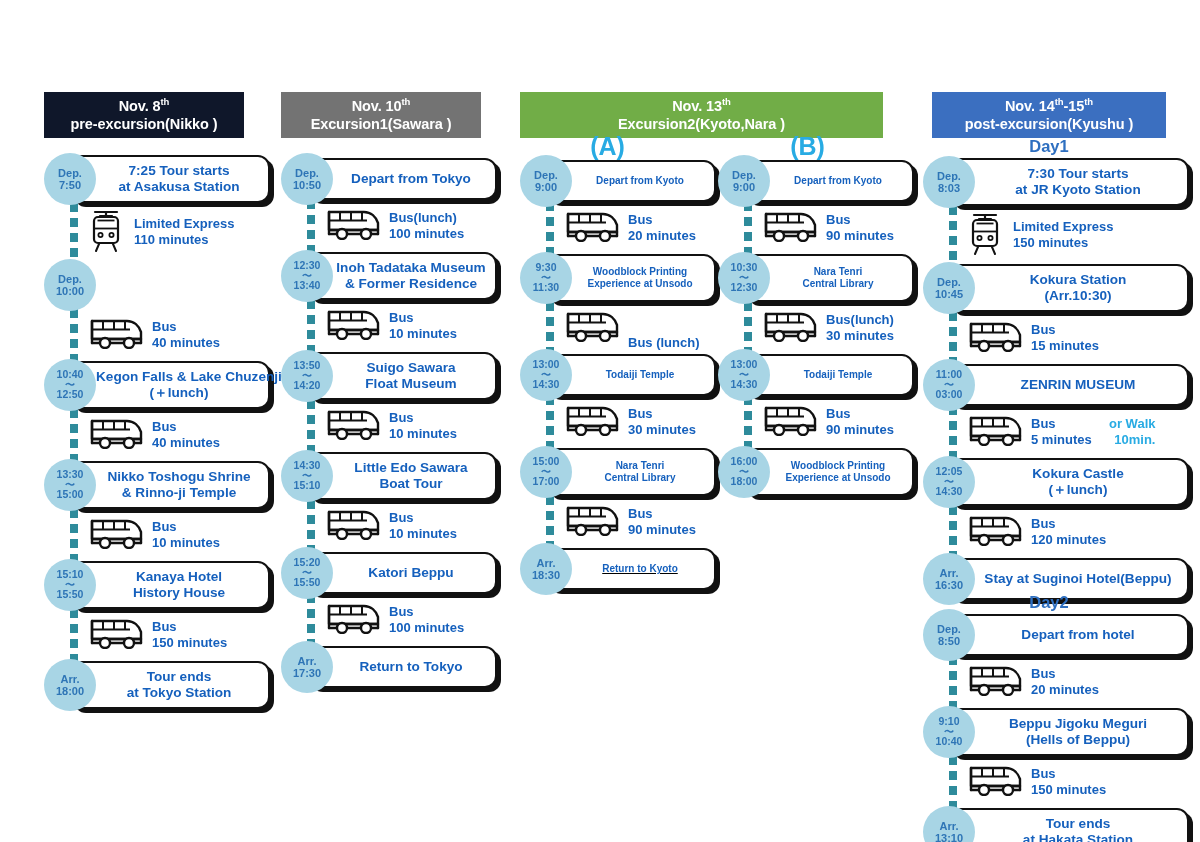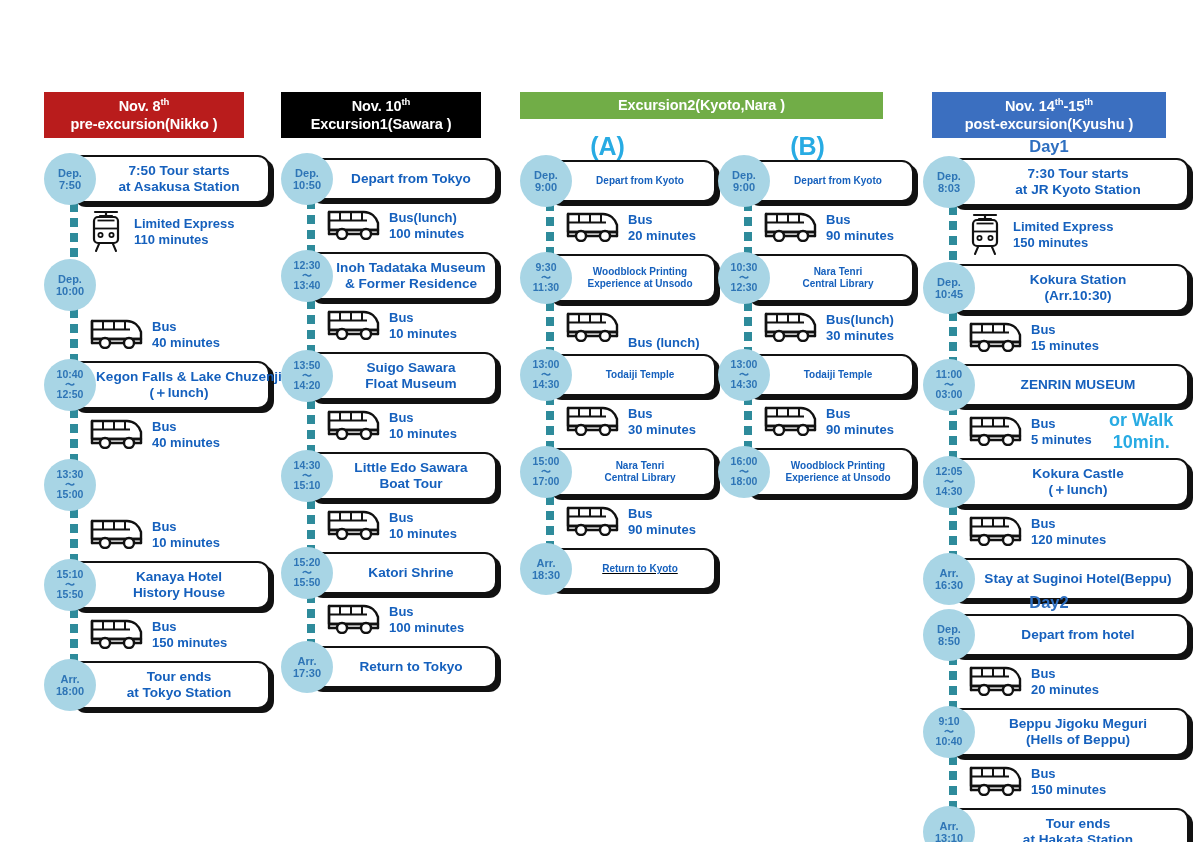"Nov. 8th" div.col-header { background: #b91c1c -> #0f172a }
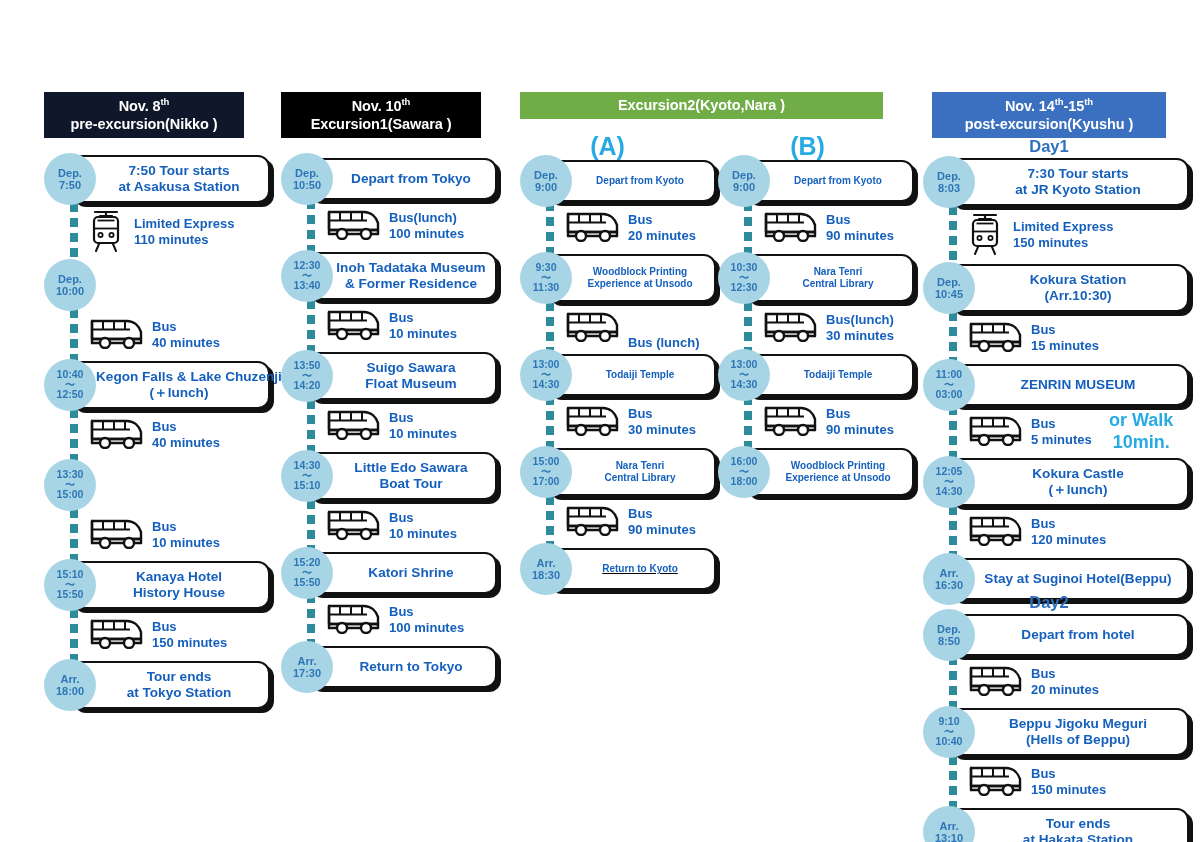"Nov. 10th" div.col-header { background: #000000 -> #737373 }
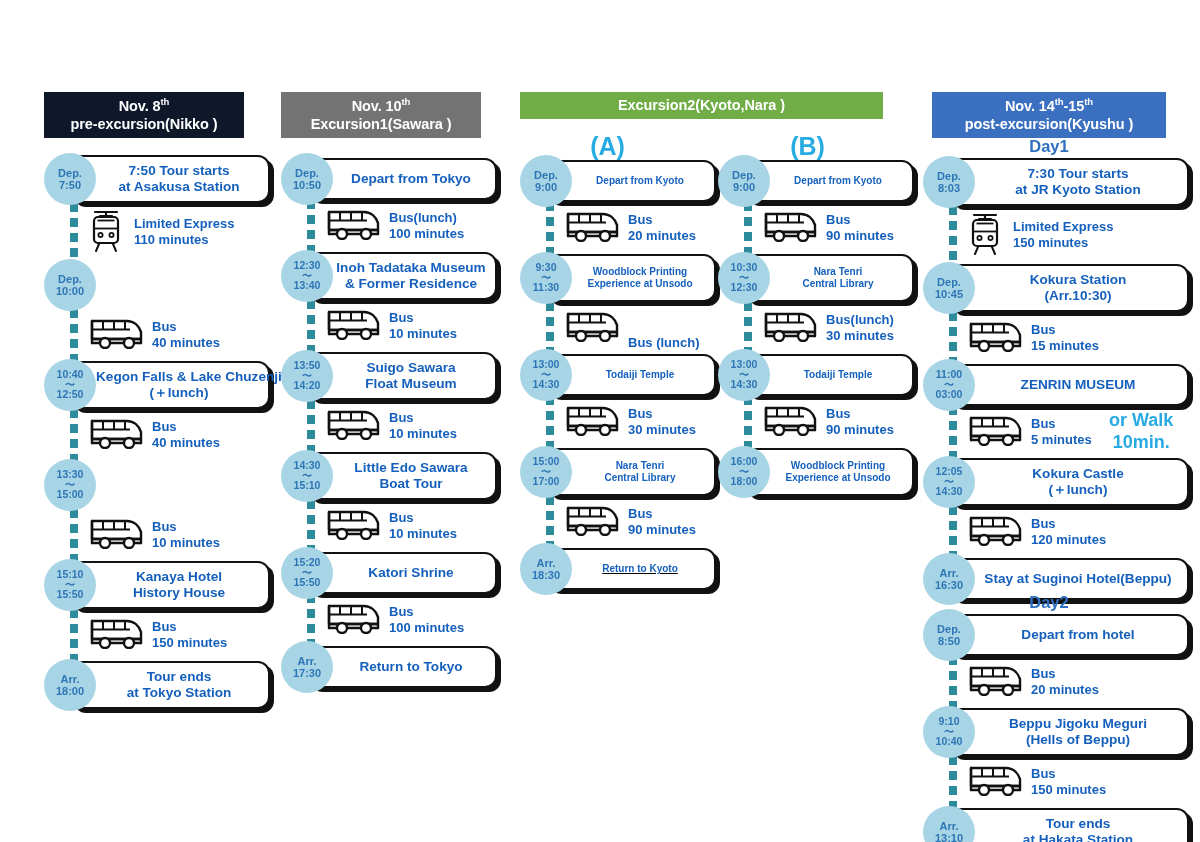"Nov. 13th" span.line1 { html: none -> <span>Nov. 13<sup>th</sup></span> }
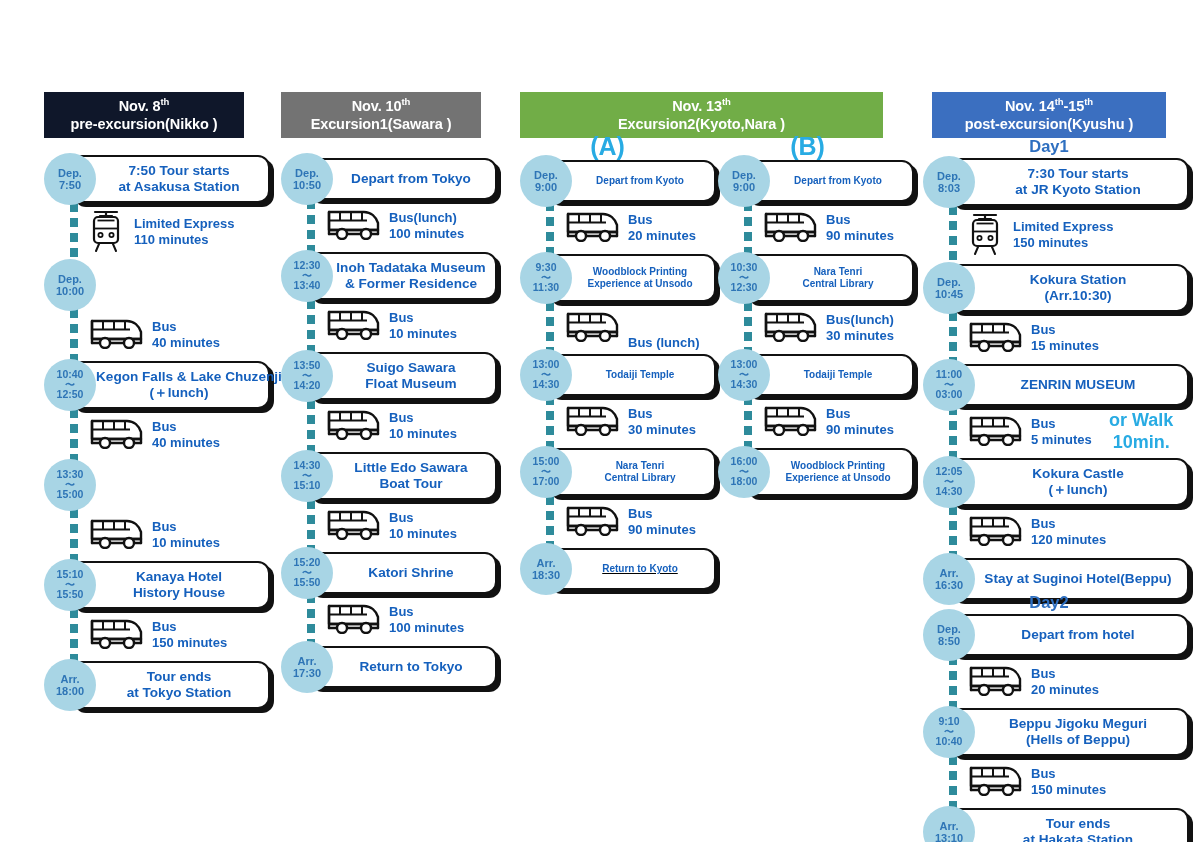"7:50 Tour starts" span.ln { text: 7:50 -> 7:25 }
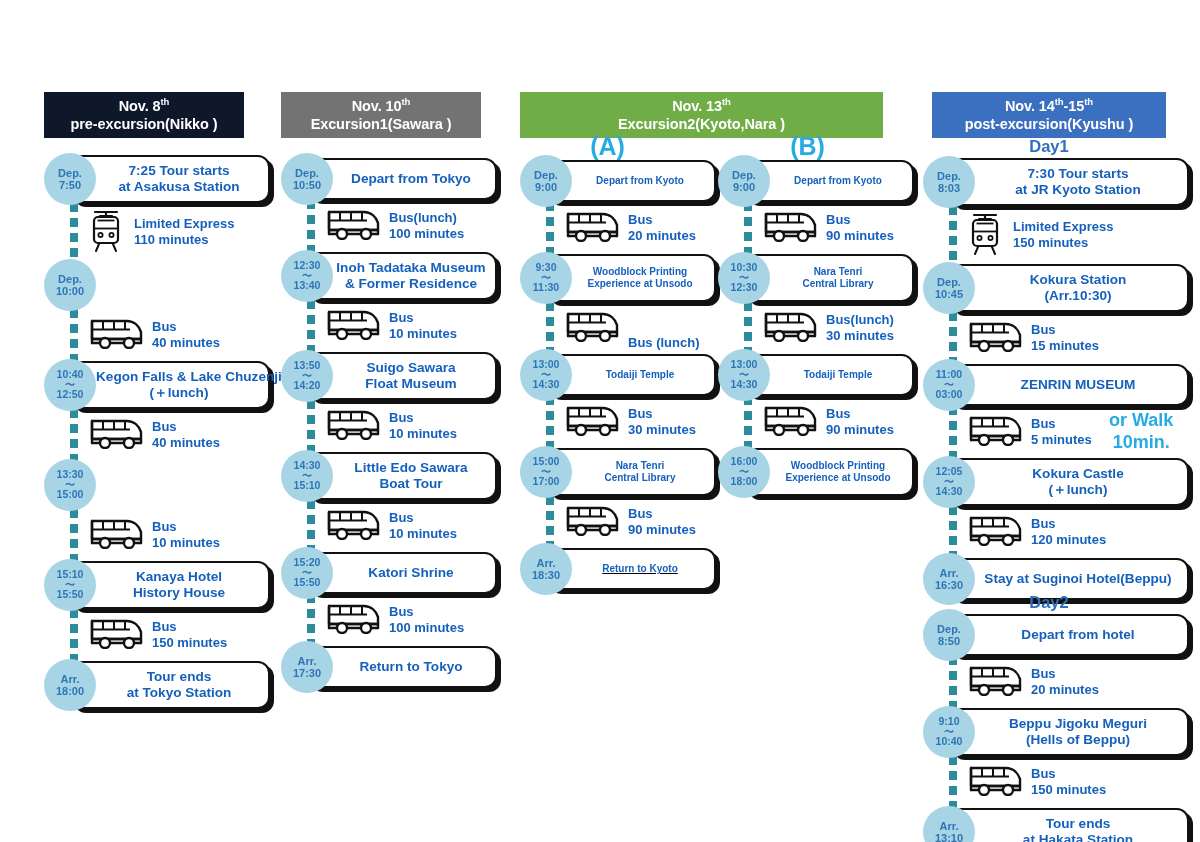"or Walk" .alt-text { font-size: 18px -> 13px; text-align: center -> right }
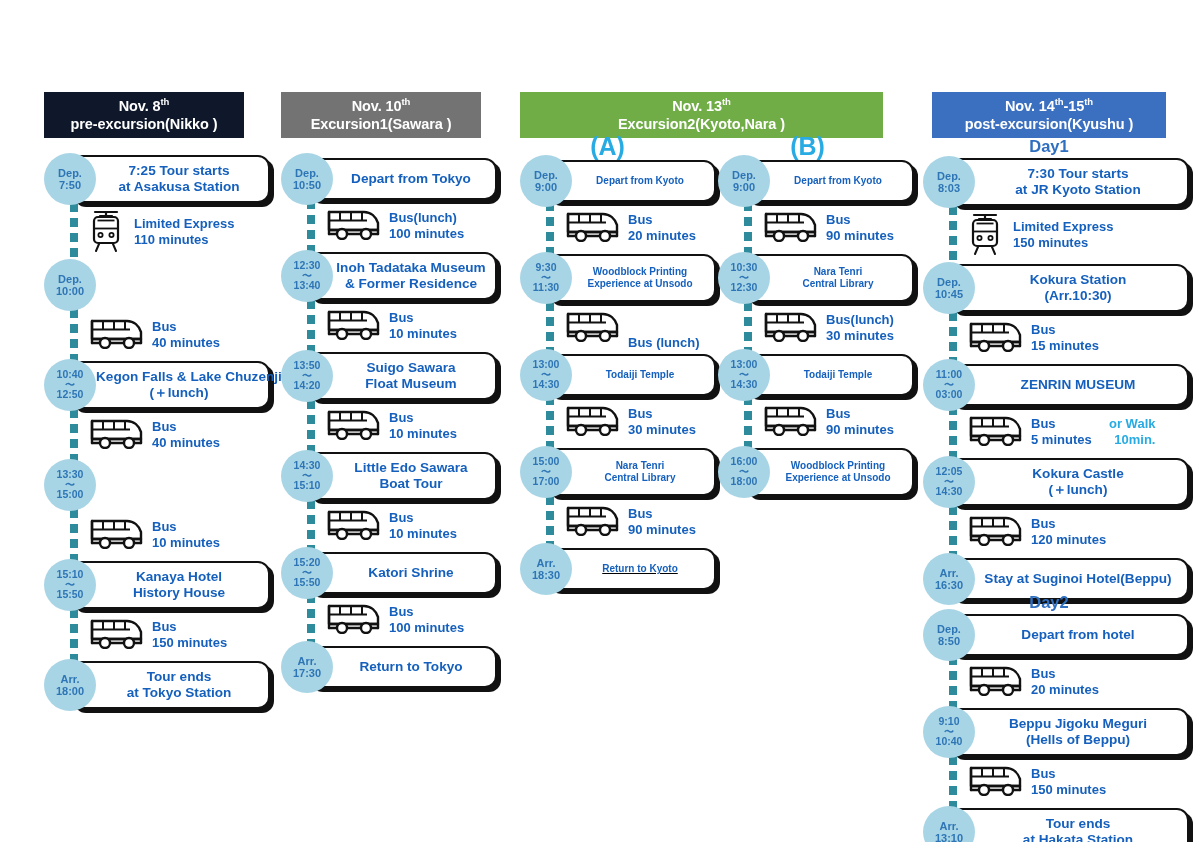"Nikko Toshogu Shrine" div.stop-box { html: none -> <div> <div> <span>Nikko Toshogu Shrine</span> <span>&amp; Rinno-ji Temple</span> </div> </div> }
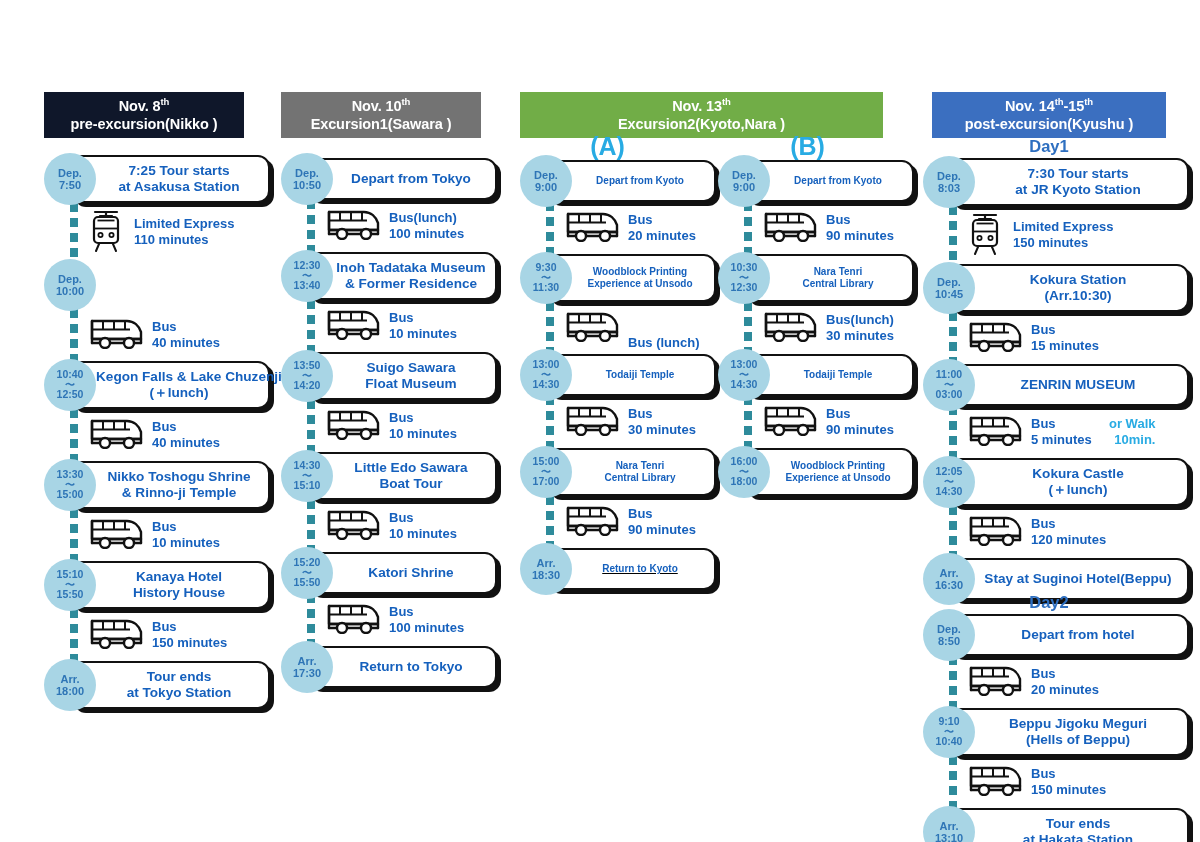"Katori Shrine" span.ln { text: Shrine -> Beppu }
